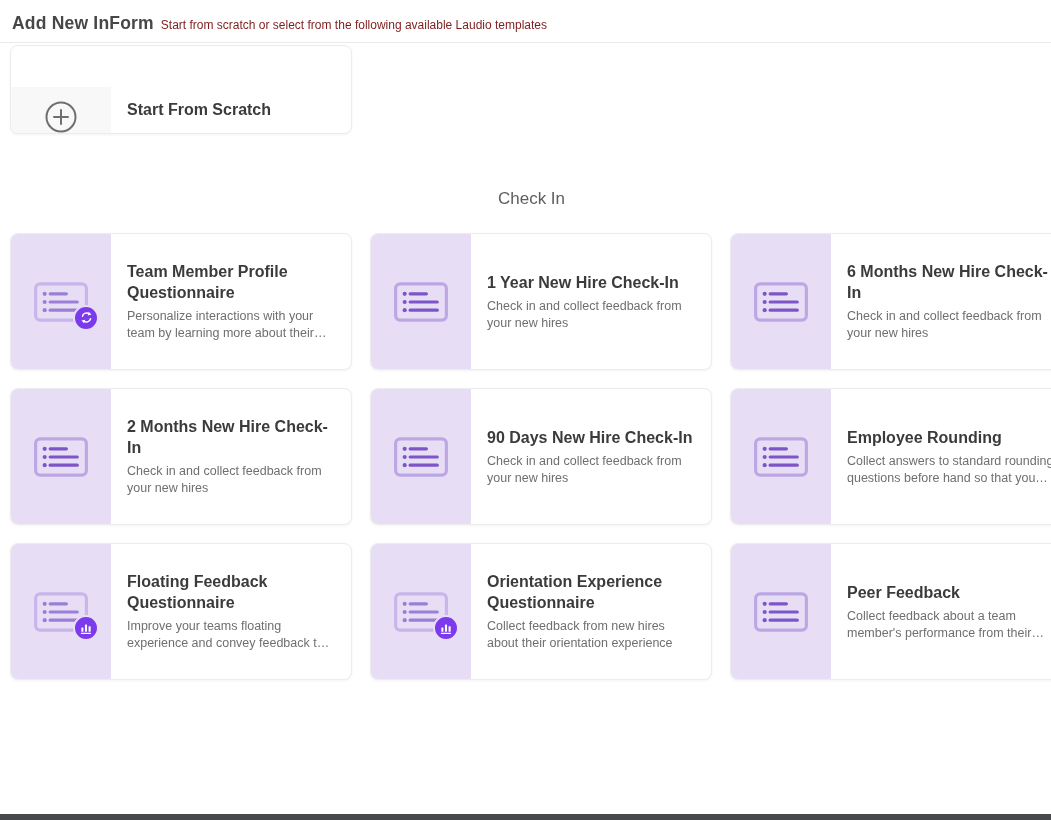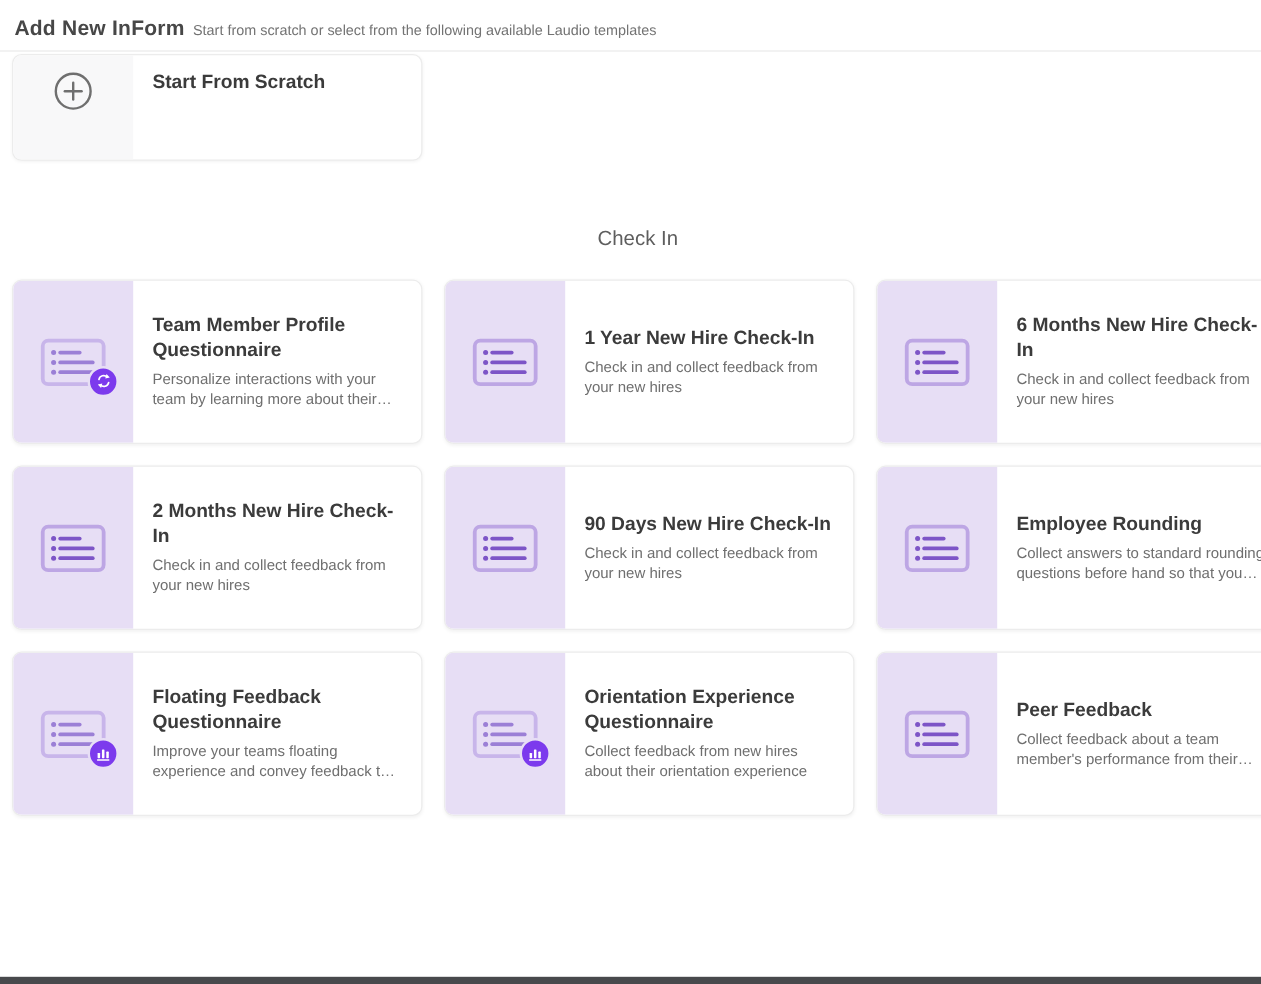"Start from scratch or select" .header .subtitle { color: #737373 -> #7f1d1d }
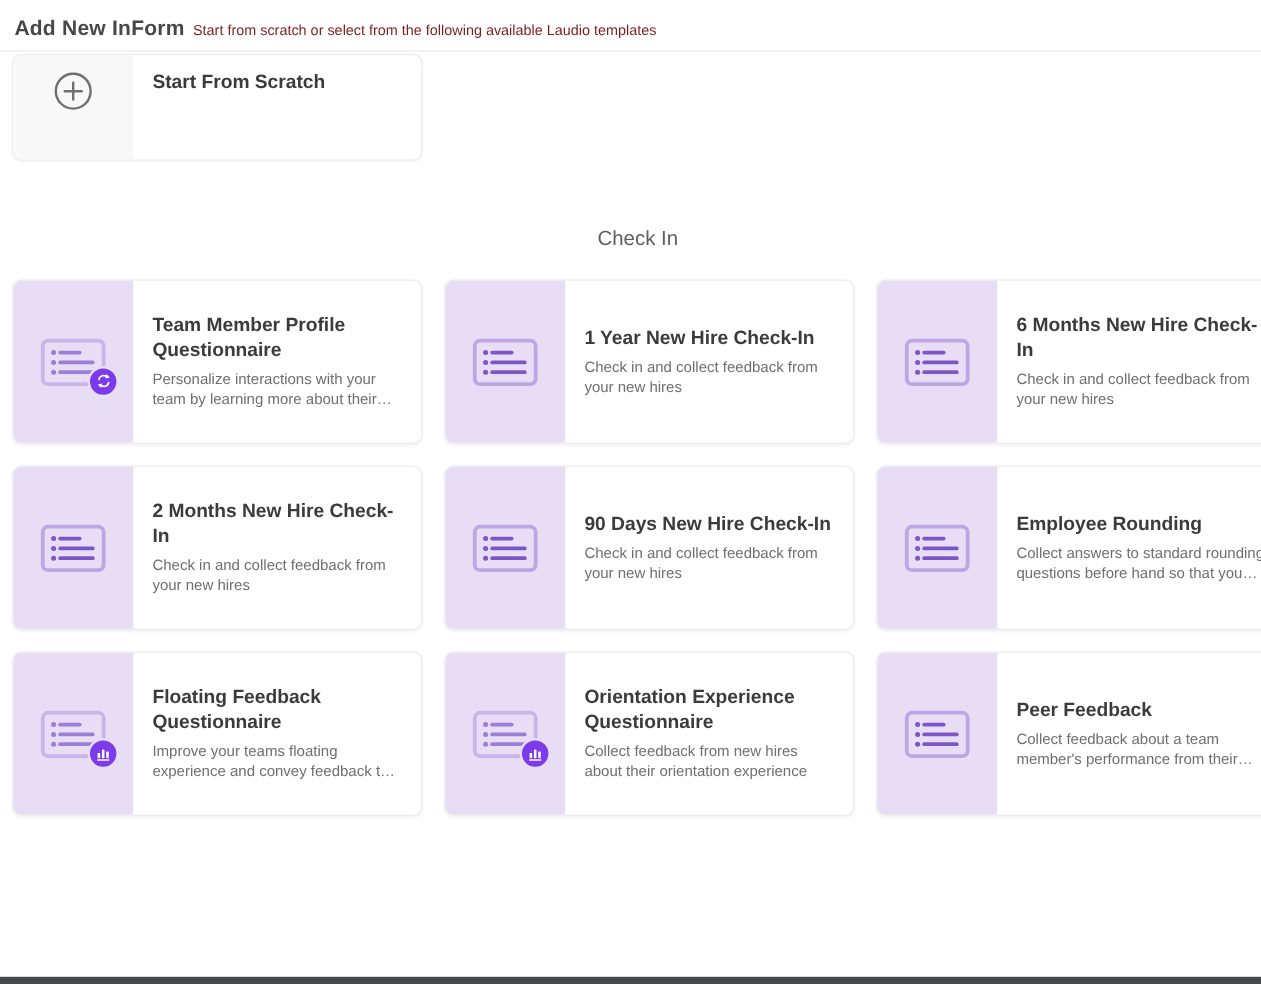"Start From Scratch" .start-card { align-items: none -> flex-end }
